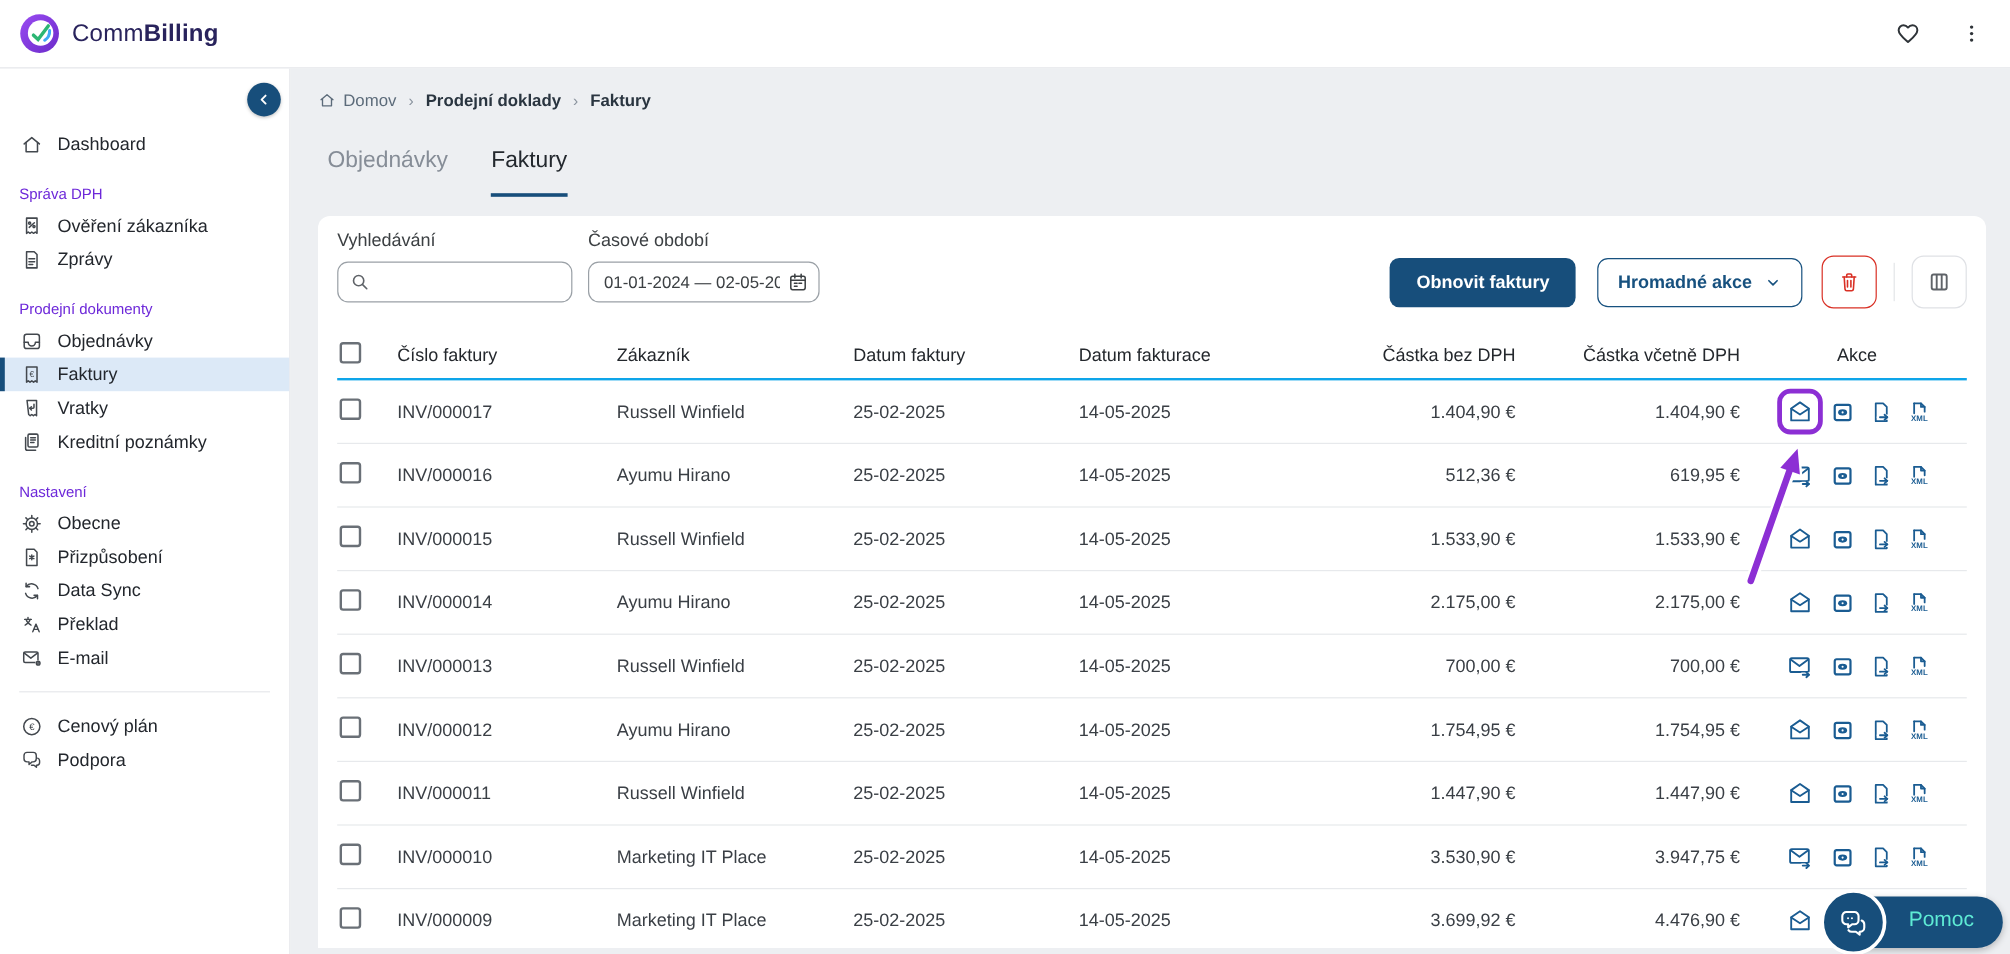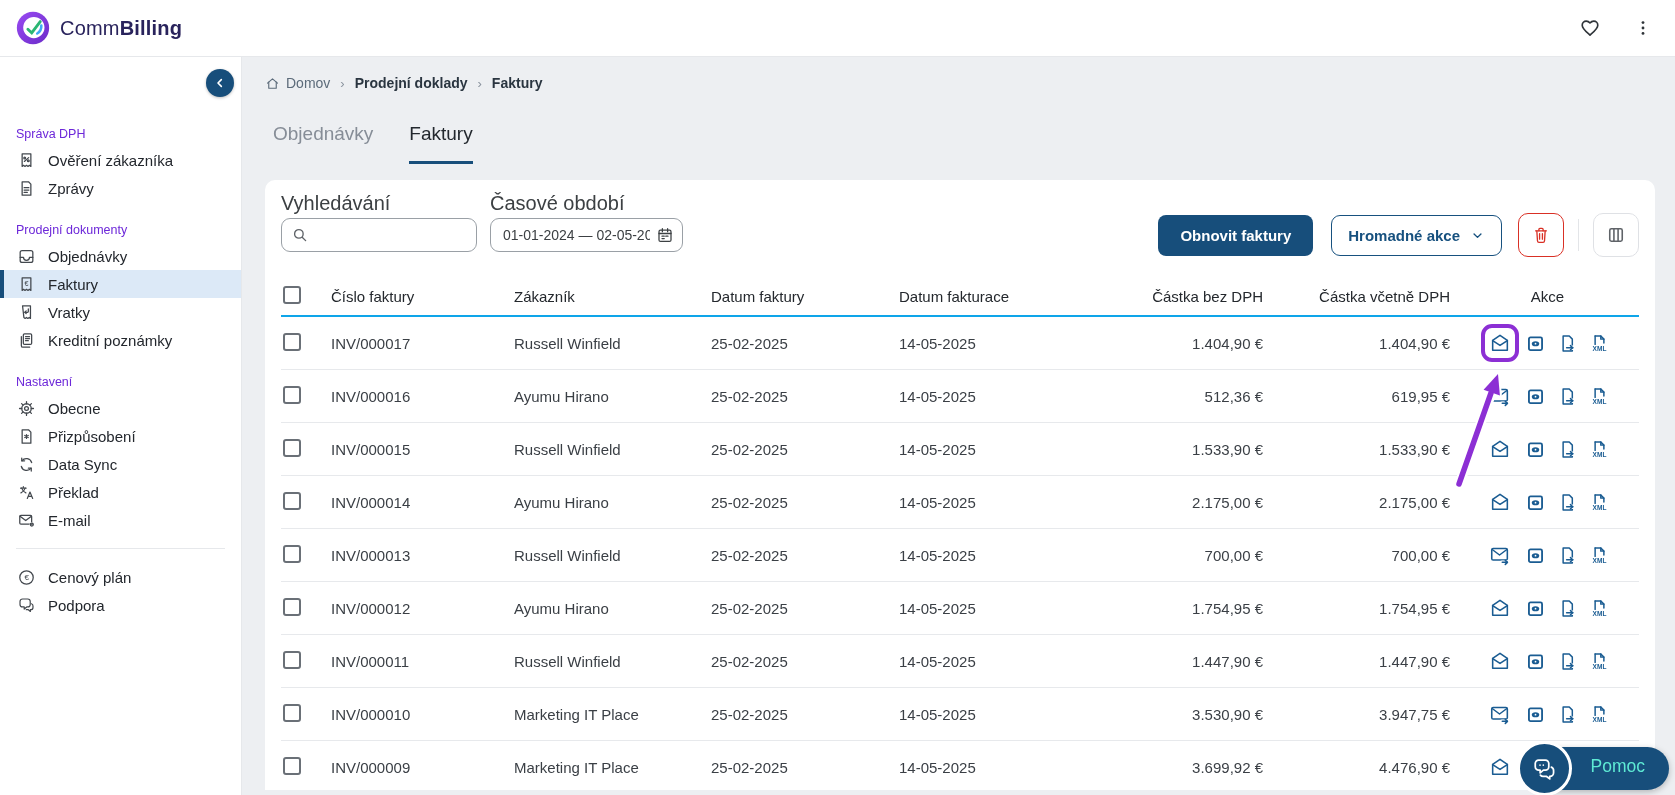"Dashboard" div.side-section { html: none -> <div> <div> <span> <svg> <path></path> <path></path> </svg> </span> <span>Dashboard</span> </div> </div> }
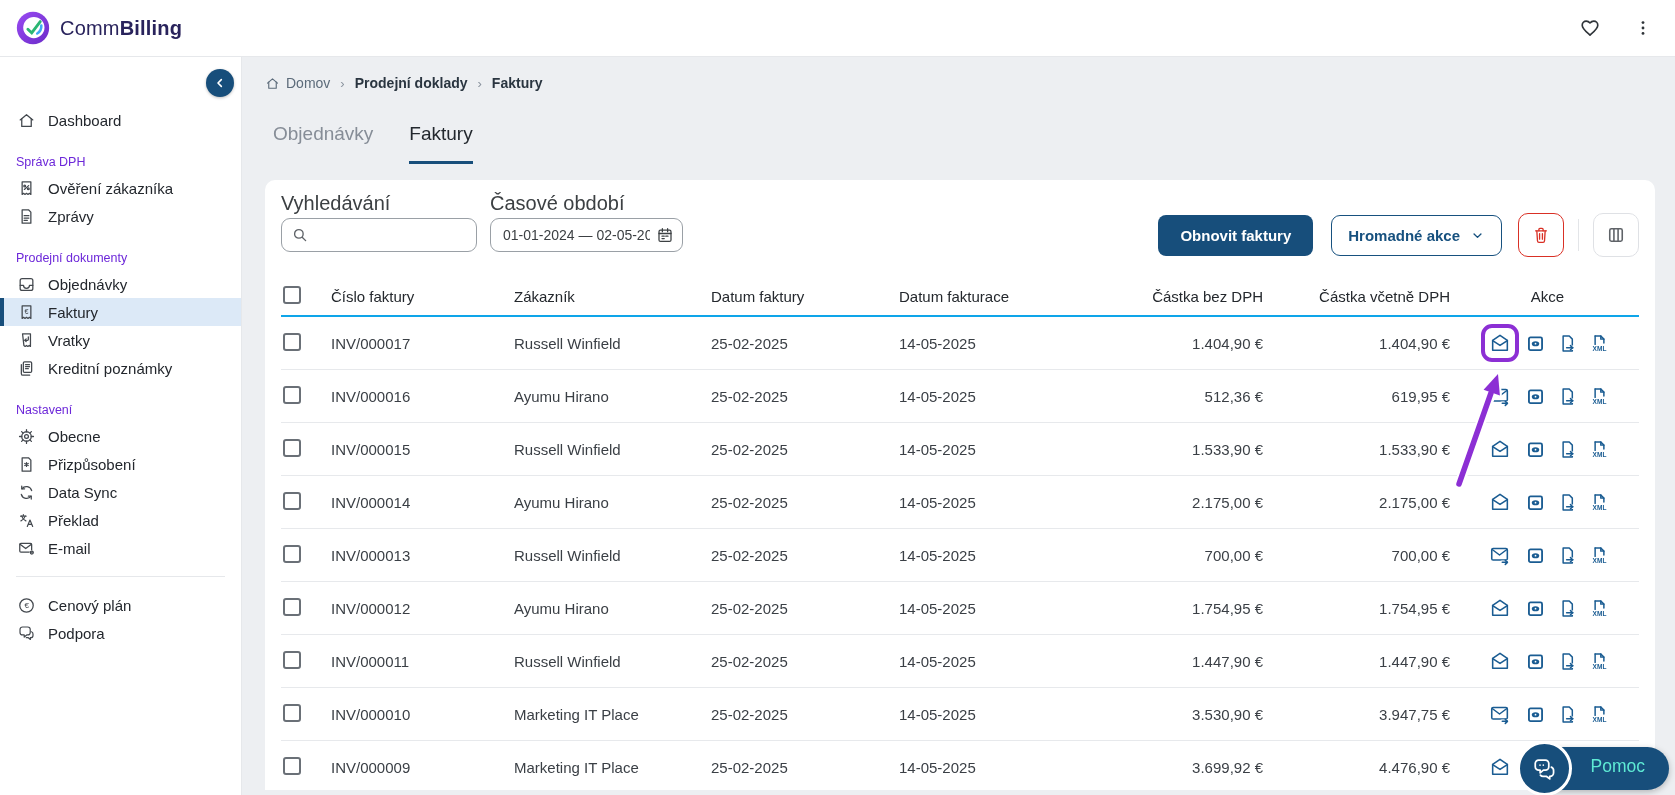"Vyhledávání" .flabel { font-size: 20px -> 15px }
